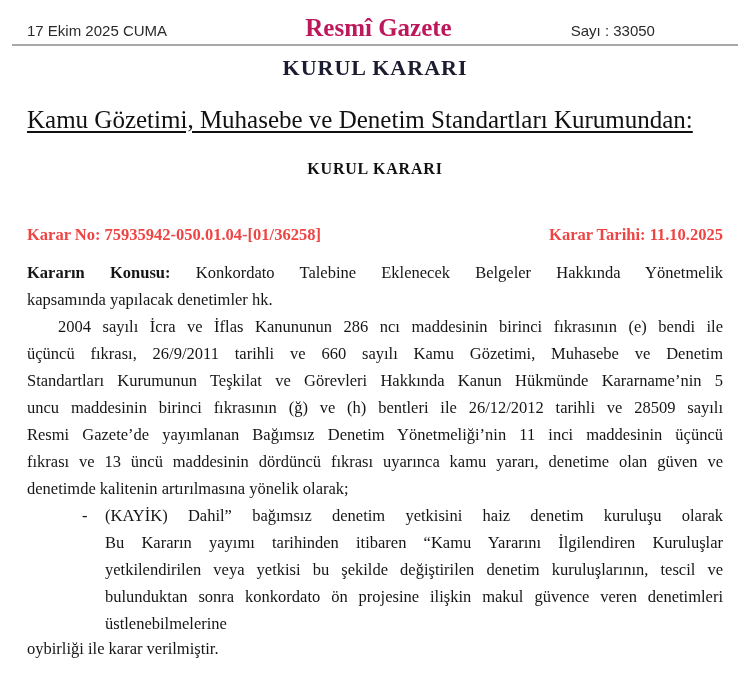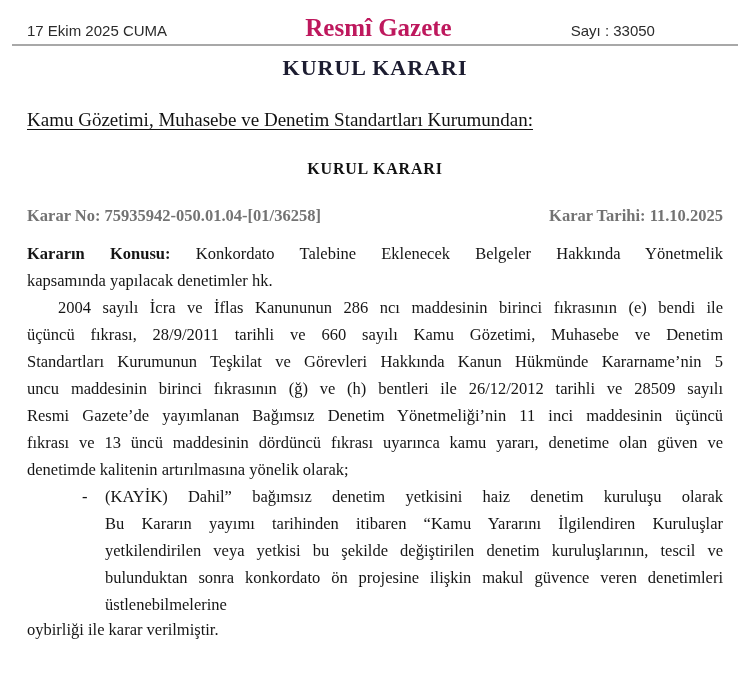"Kamu Gözetimi, Muhasebe ve Denetim" .institution { font-size: 19px -> 25px }
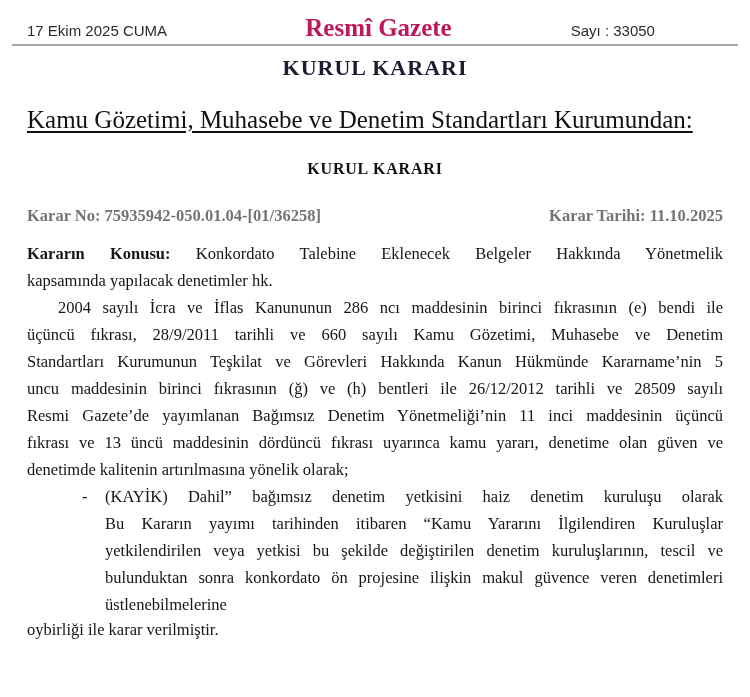"Karar No: 75935942-050.01.04-[01/36258]" .decision-row { color: #737373 -> #ef4444; margin-top: 28px -> 47px }
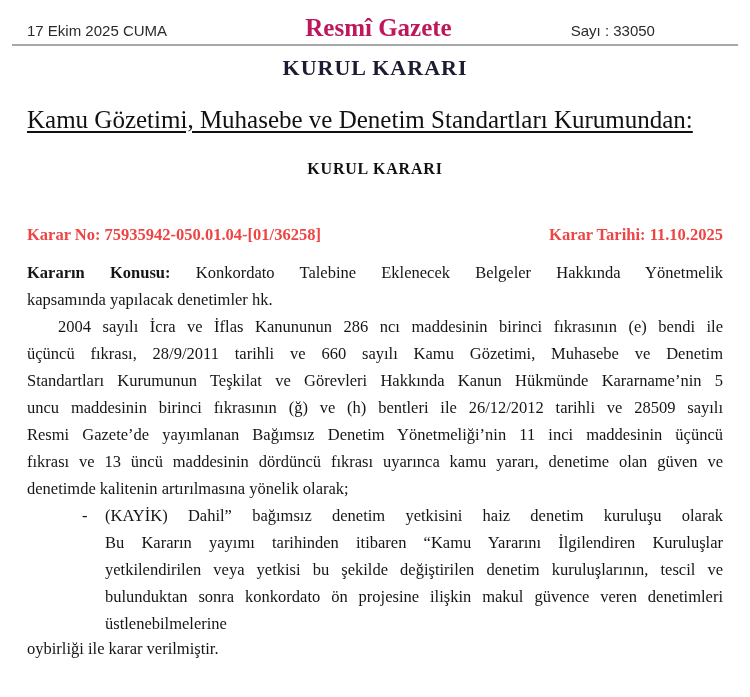"üçüncü fıkrası, 28/9/2011 tarihli ve" div.jline { text: 28/9/2011 -> 26/9/2011 }
